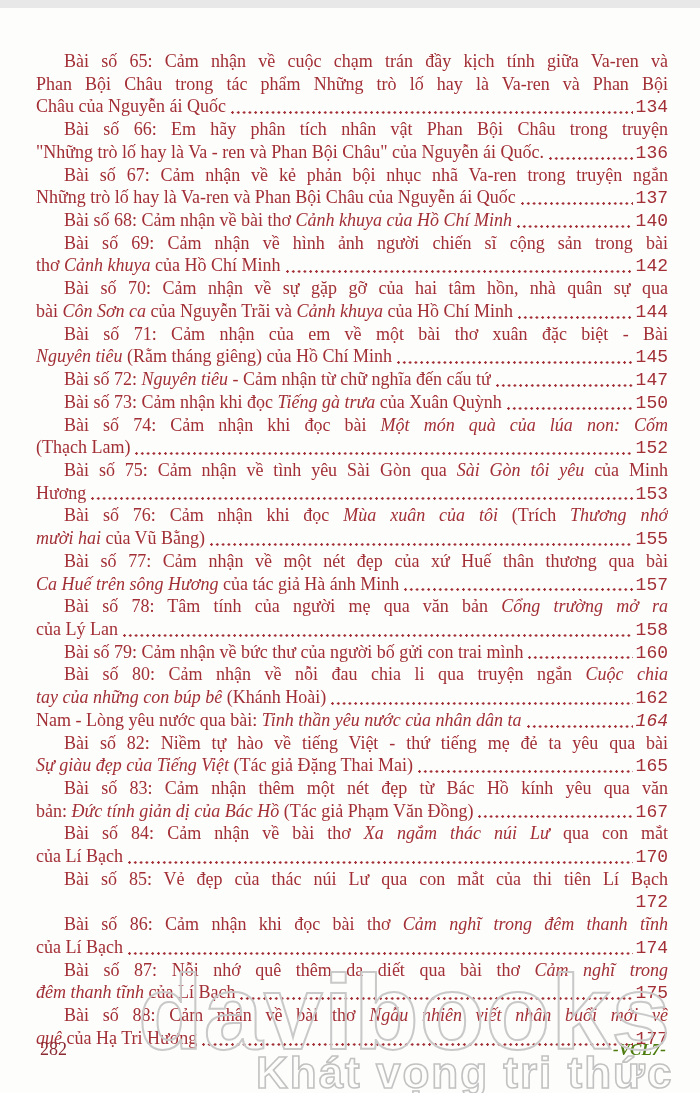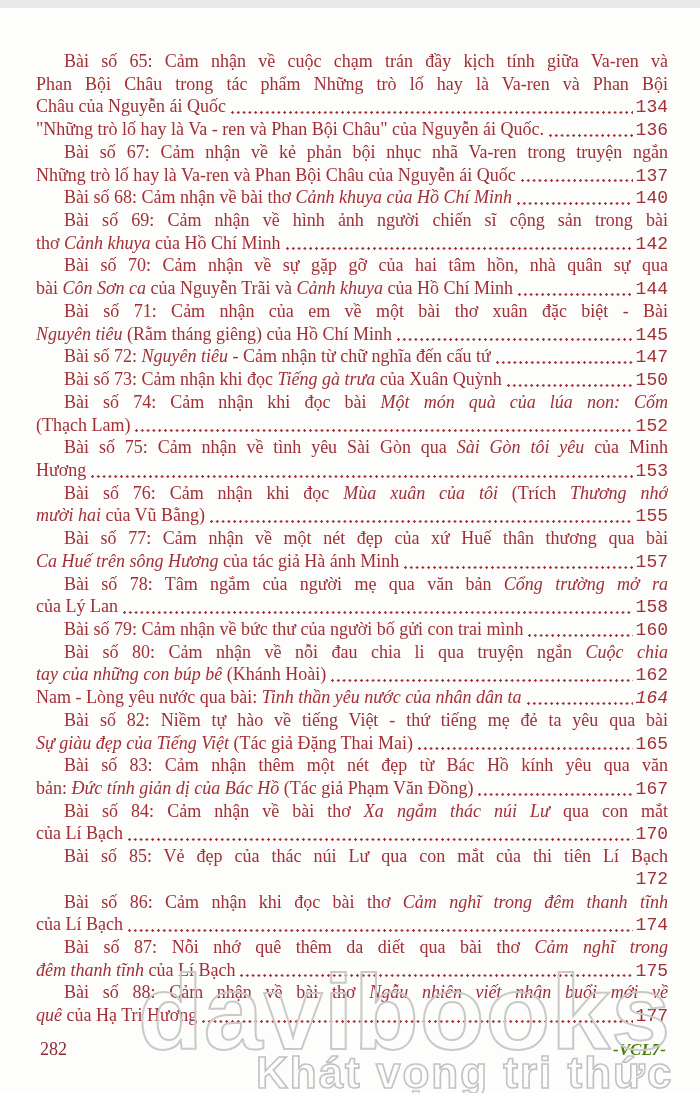"Bài số 66: Em hãy" div.line { html: none -> <div><span>Bài số 66: Em hãy phân tích nhân vật Phan Bội Châu trong truyện</span></div> }
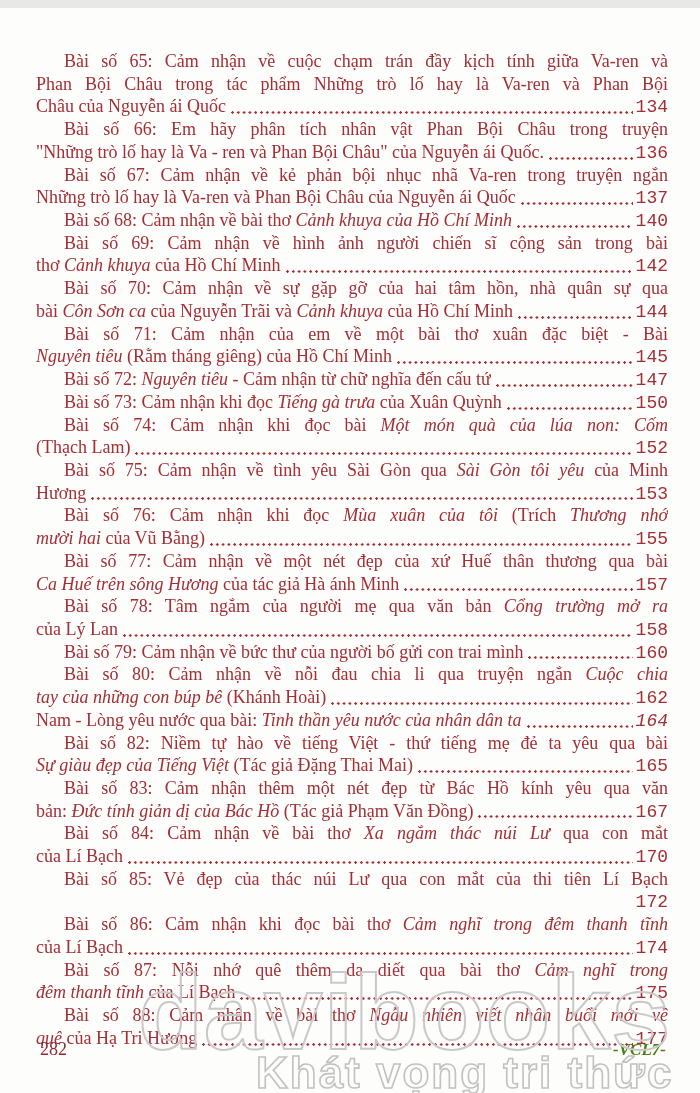"Bài số 78: Tâm ngắm" span { text: ngắm -> tính }
